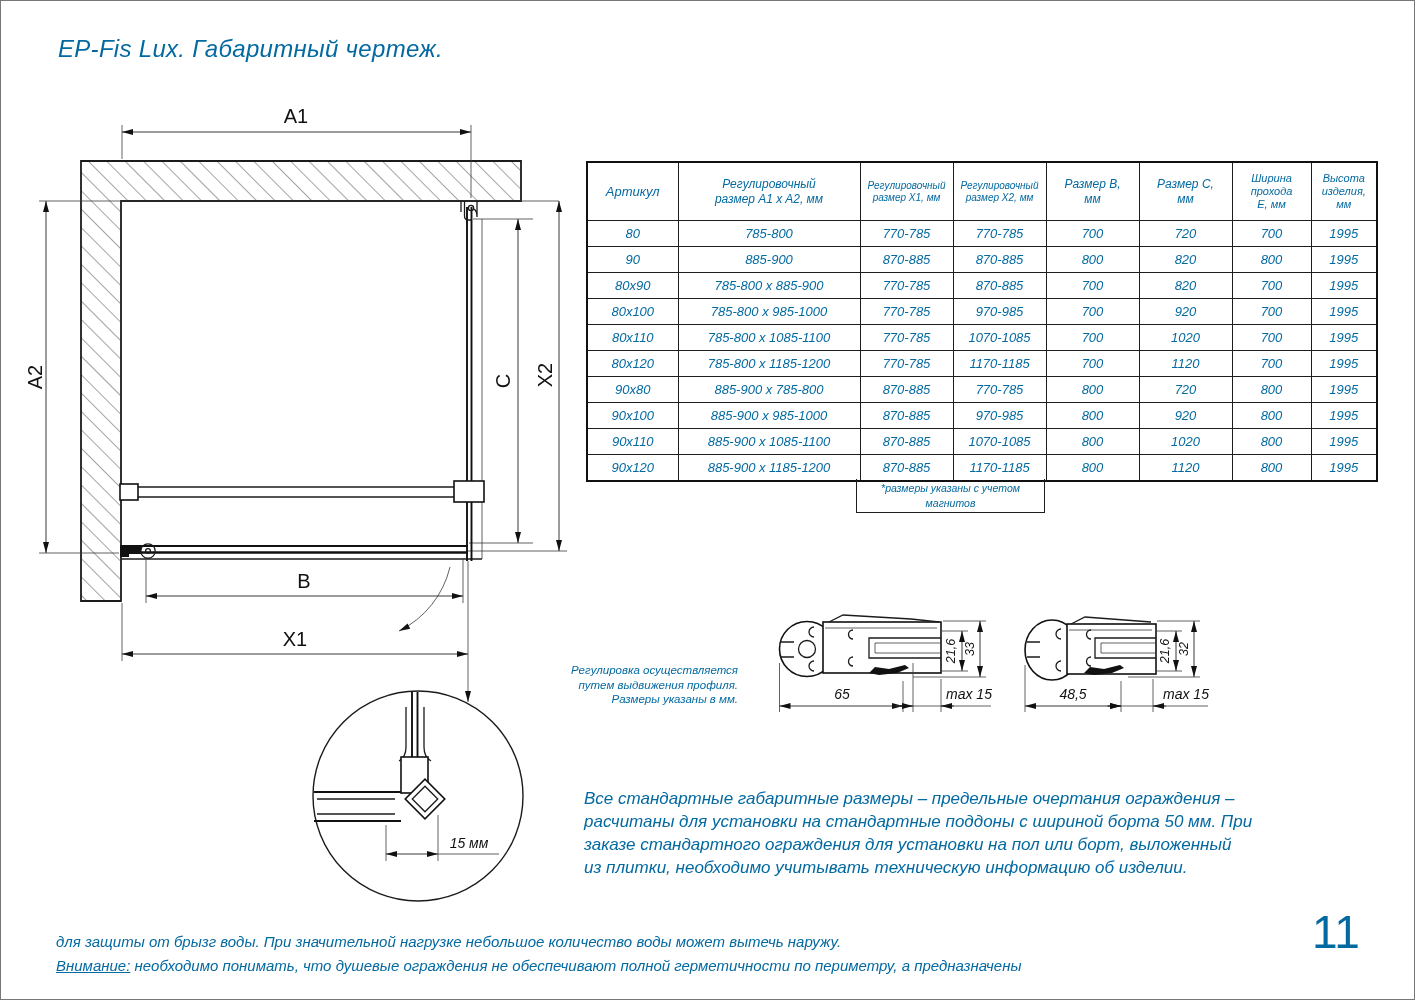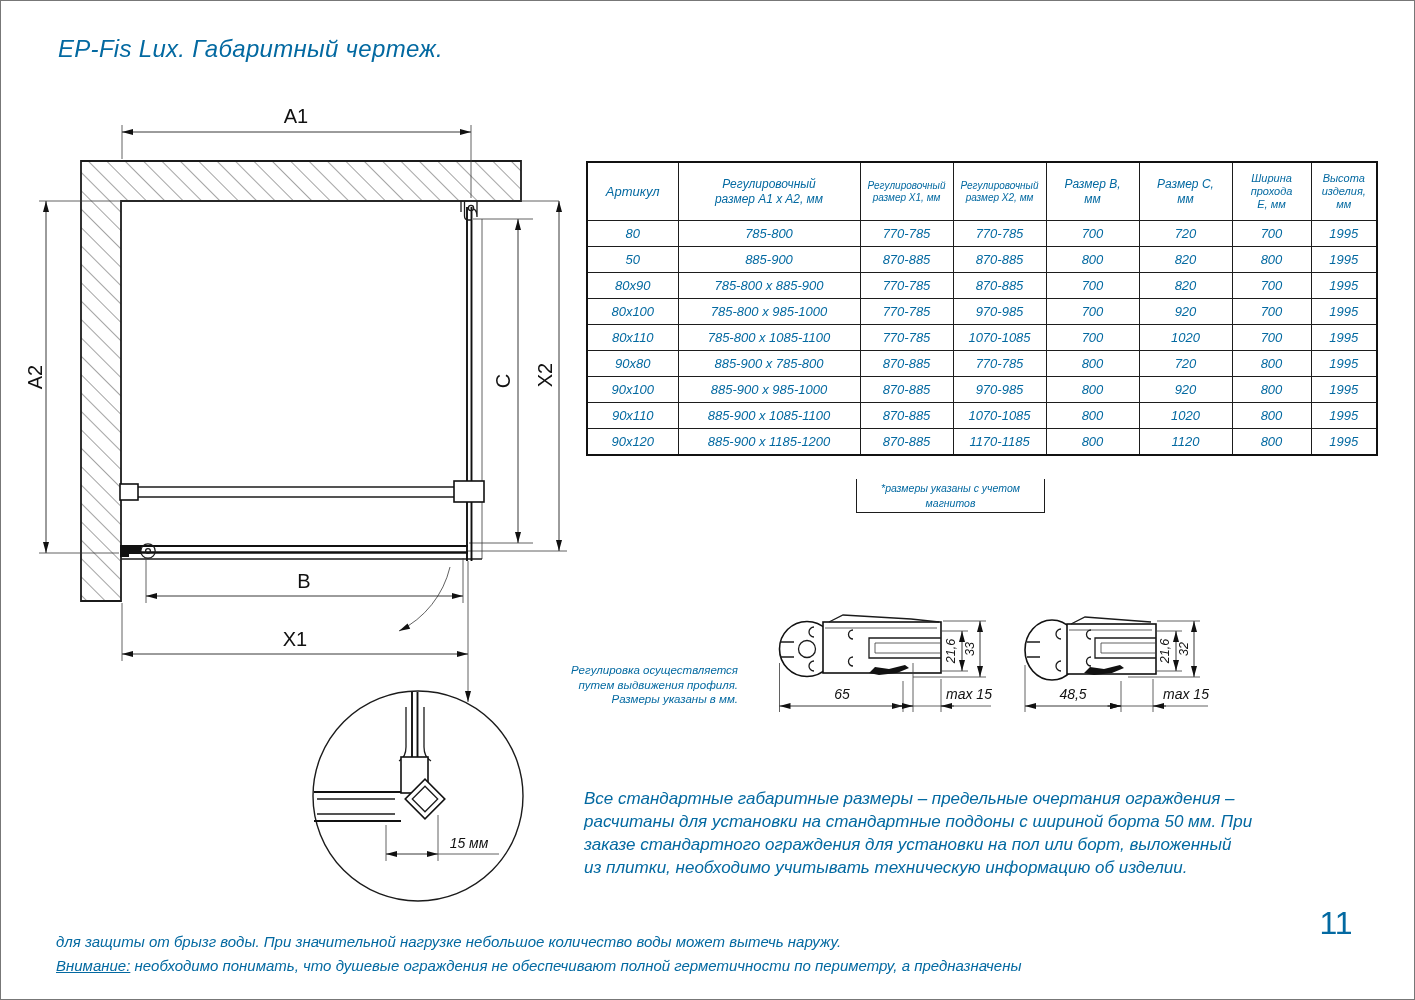"50" td { text: 50 -> 90 }
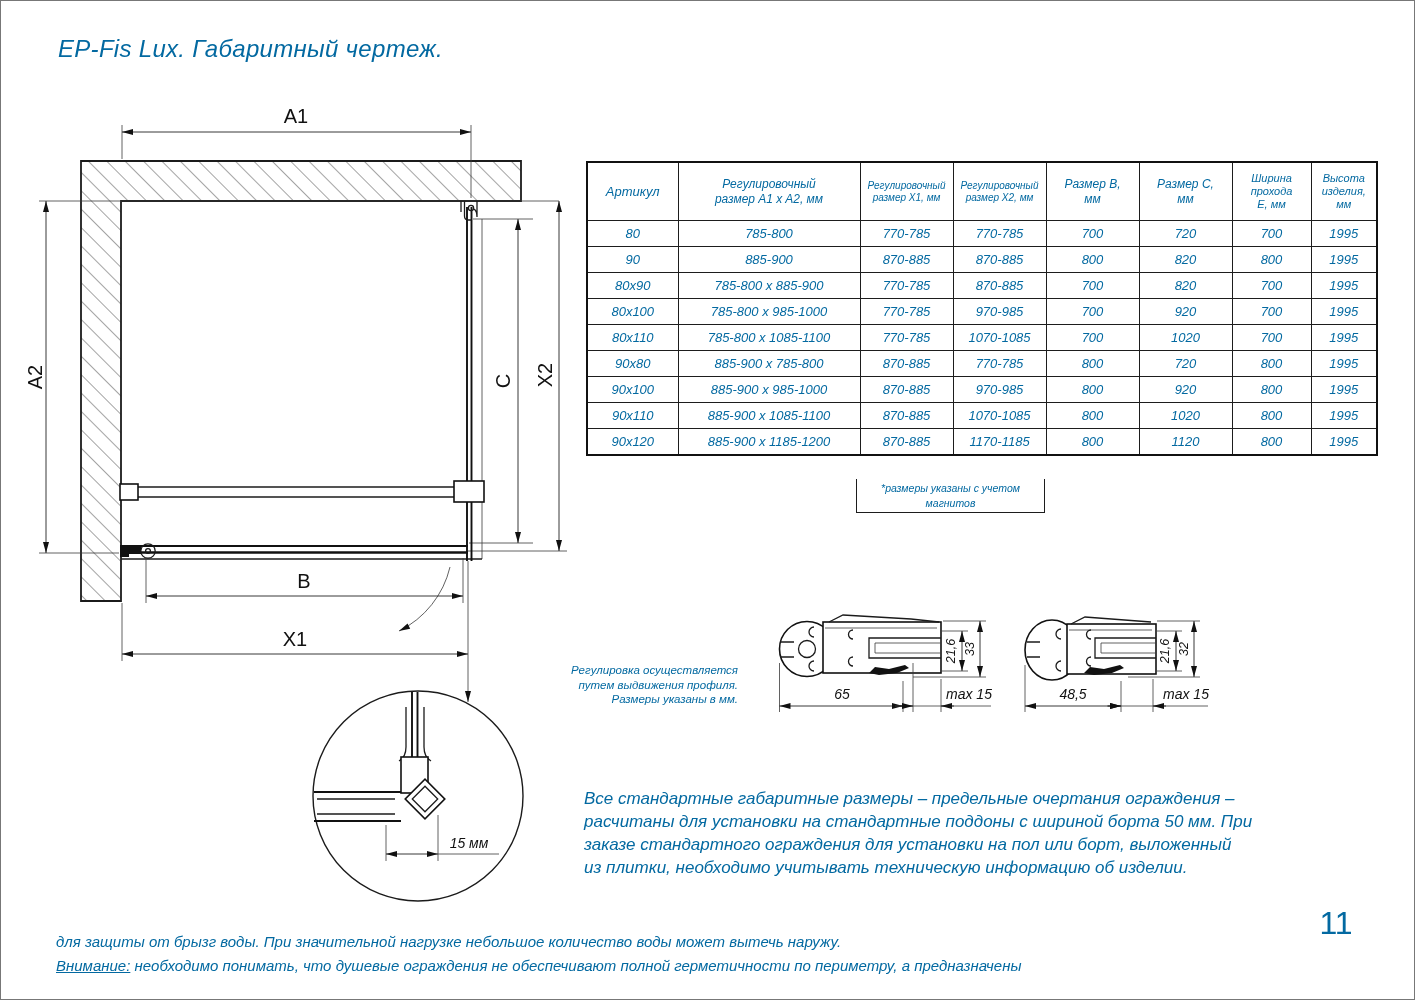"80x120" tr { html: none -> <tr> <td>80x120</td> <td>785-800 x 1185-1200</td> <td>770-785</td> <td>1170-1185</td> <td>700</td> <td>1120</td> <td>700</td> <td>1995</td> </tr> }
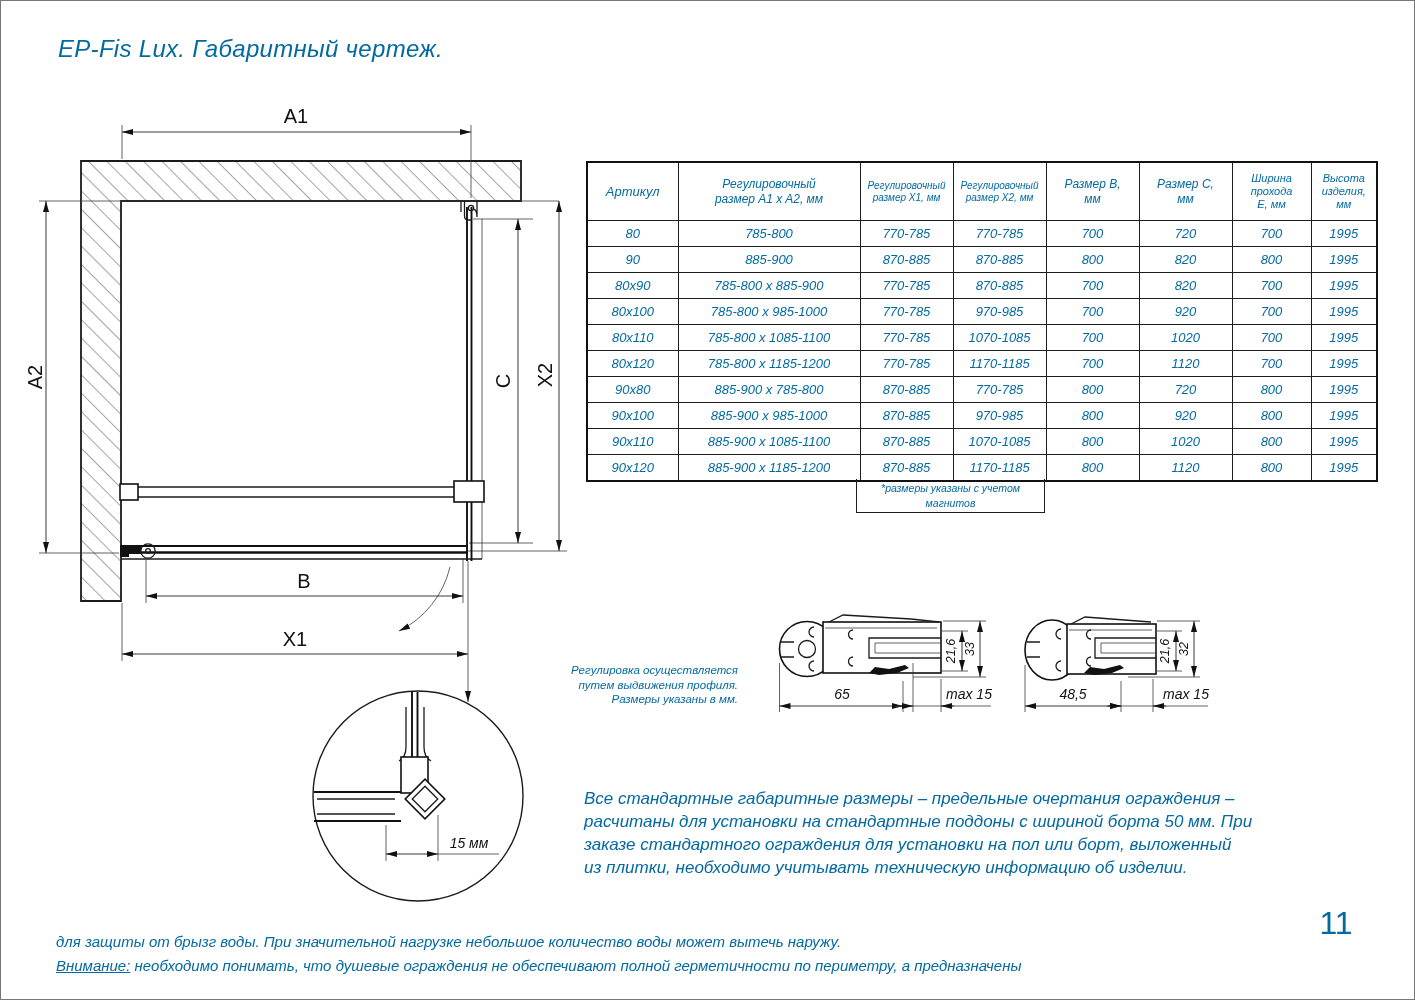"11" .pagenum { font-size: 32px -> 46px }
